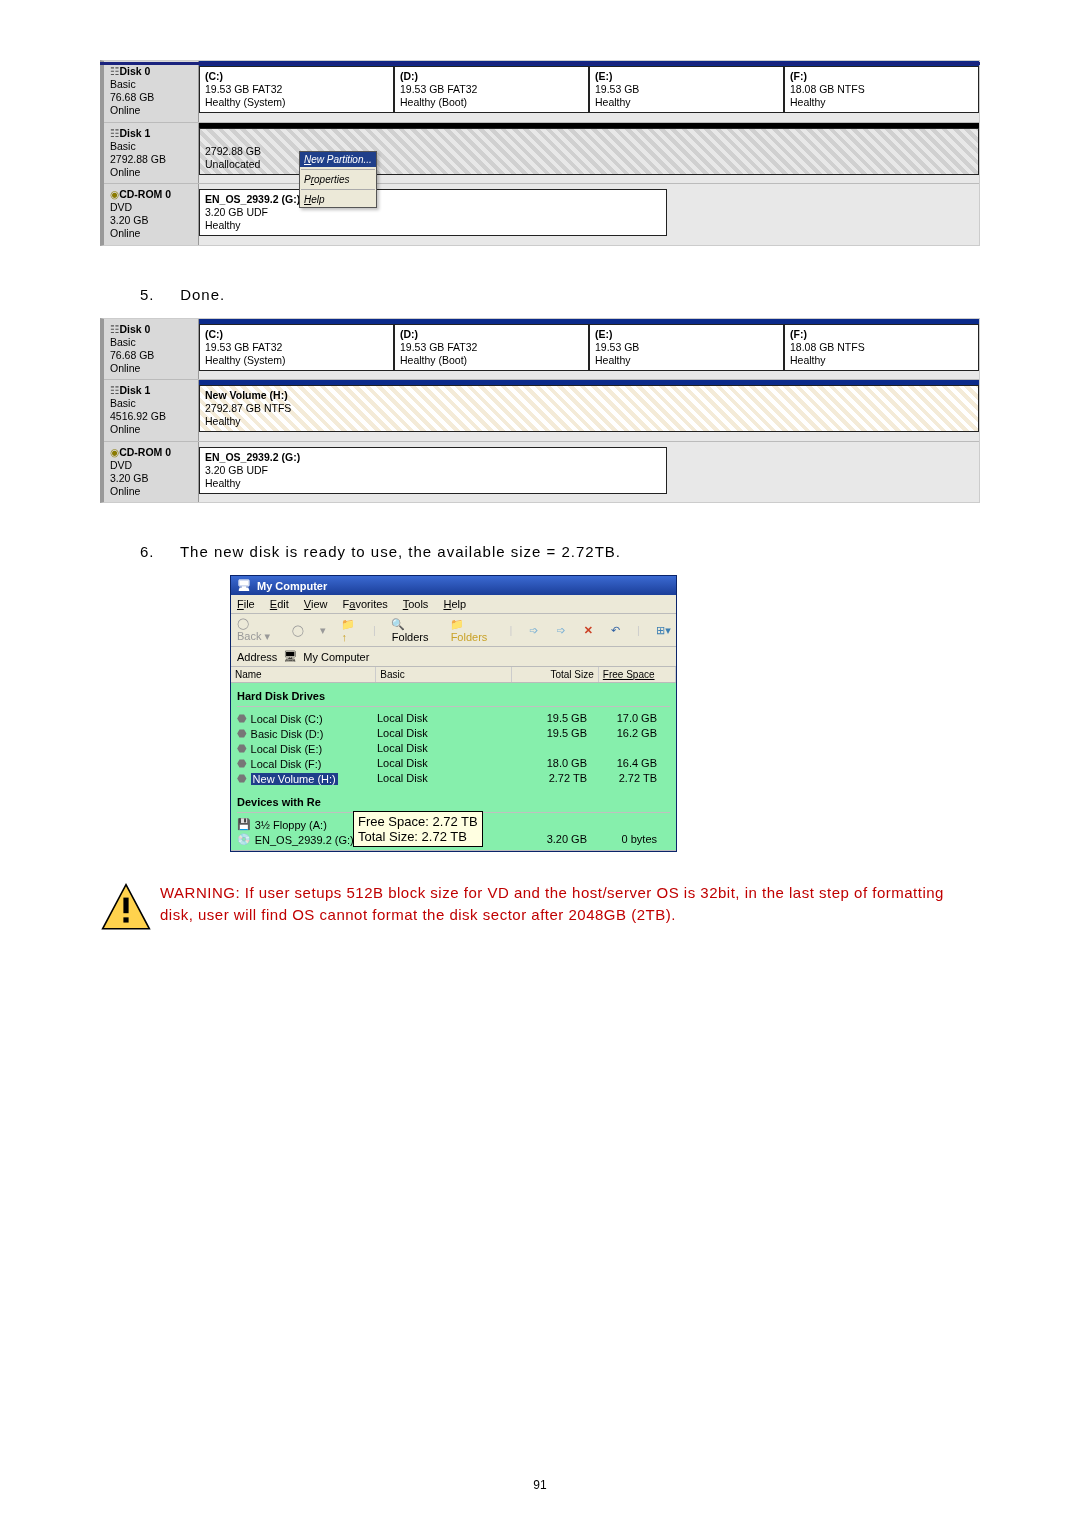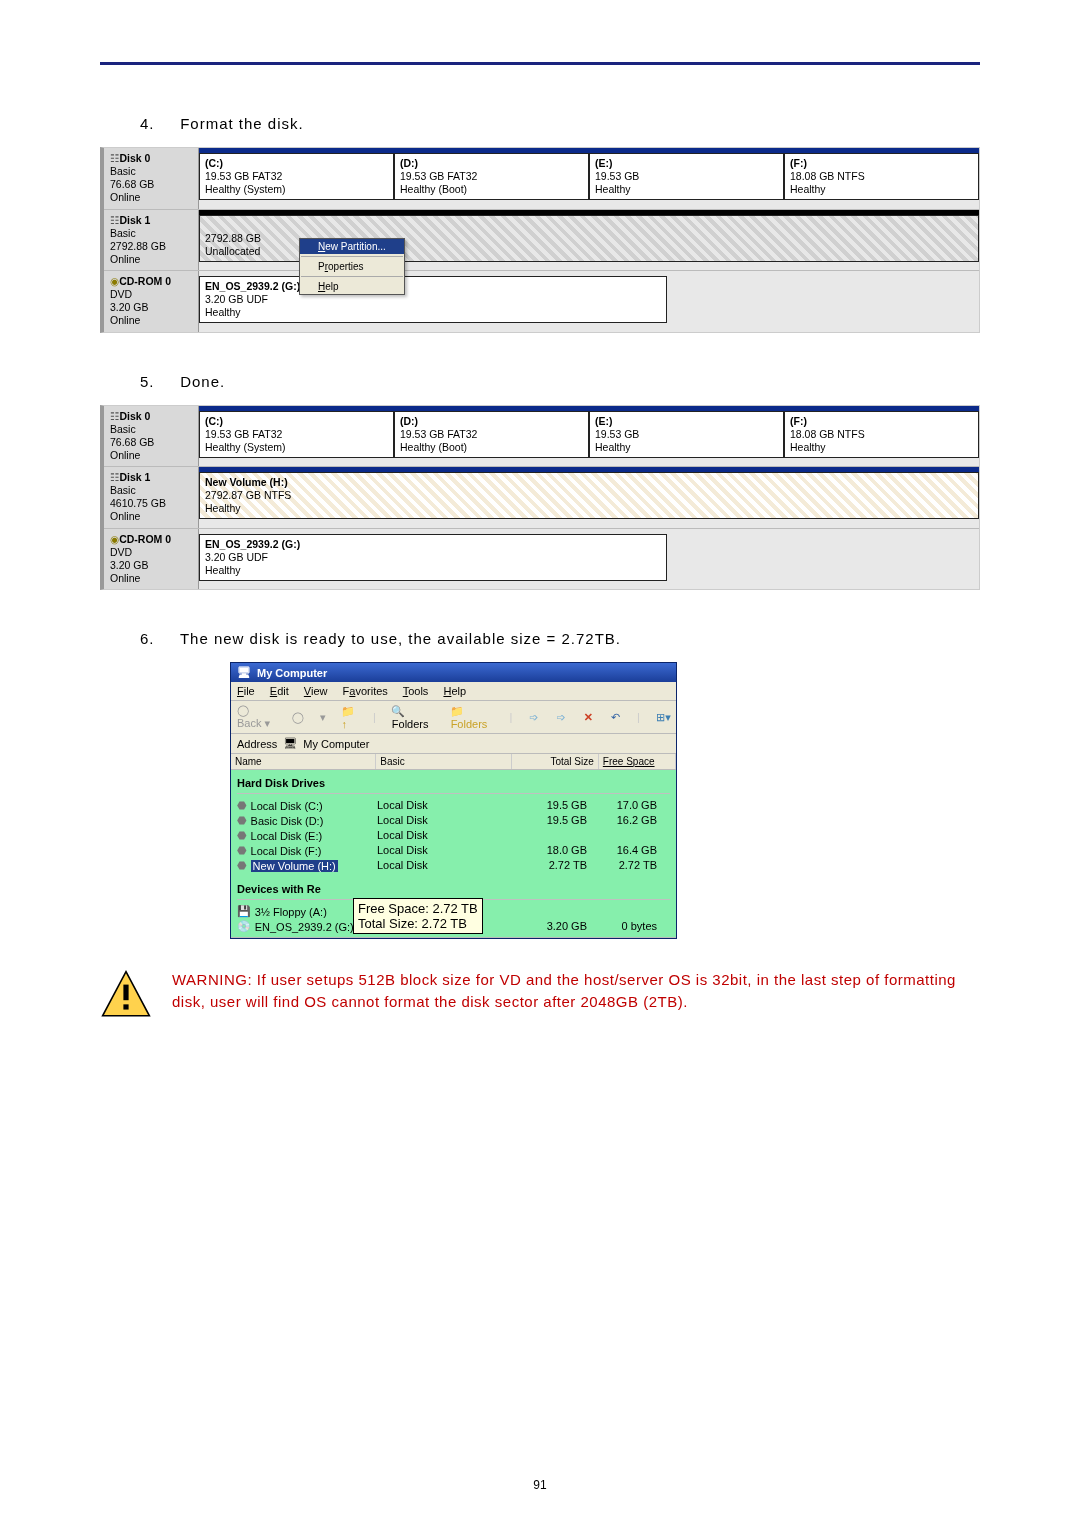"4. Format the disk." div.step { html: <div> <span>4.</span> <span>Format the disk.</span> </div> -> none }
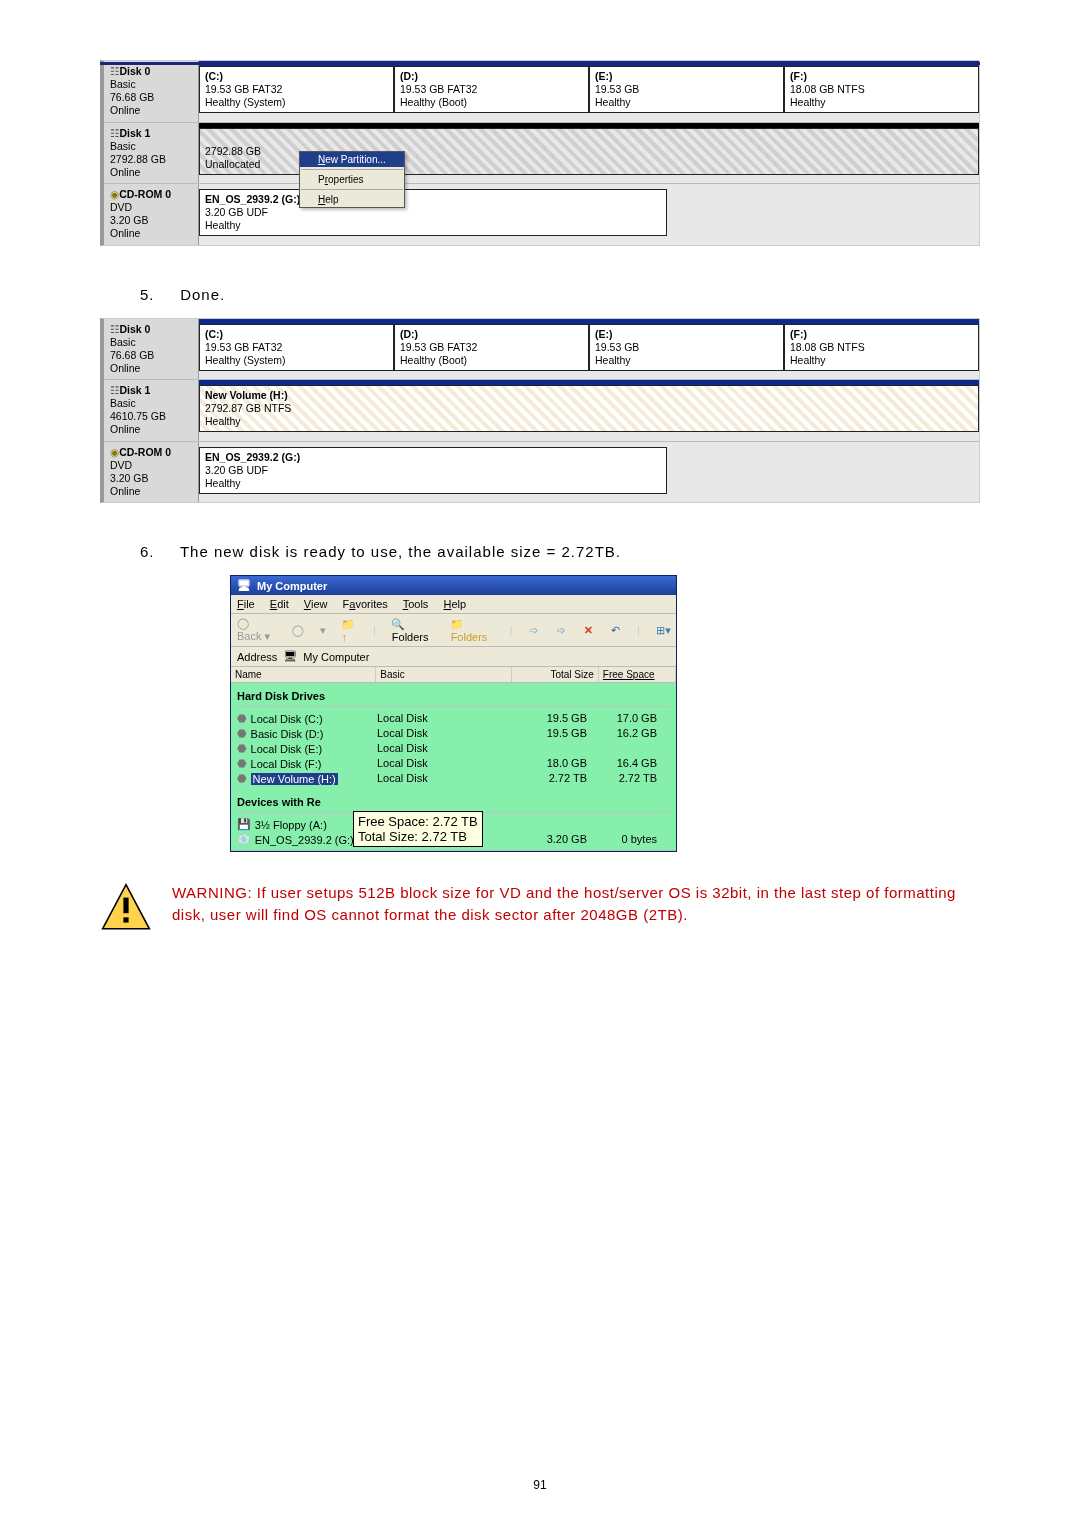"New Partition..." .ctx div { font-style: none -> italic; padding: 2px 18px -> 2px 4px }
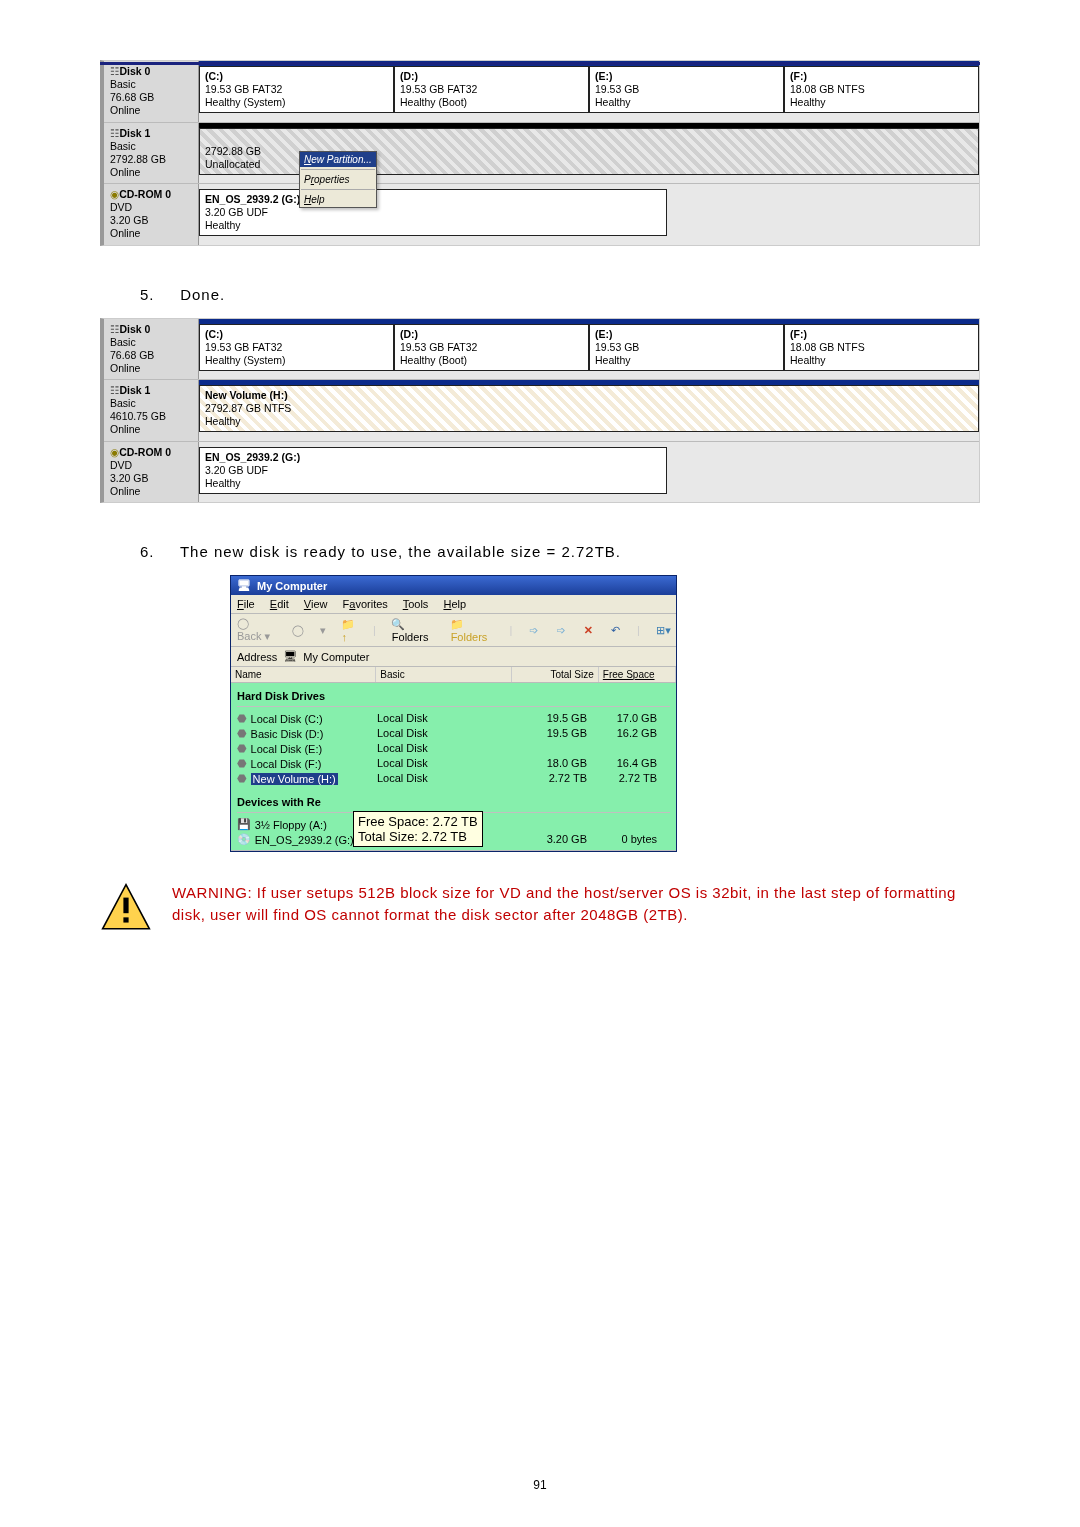"4610.75 GB" span { text: 4610.75 -> 4516.92 }
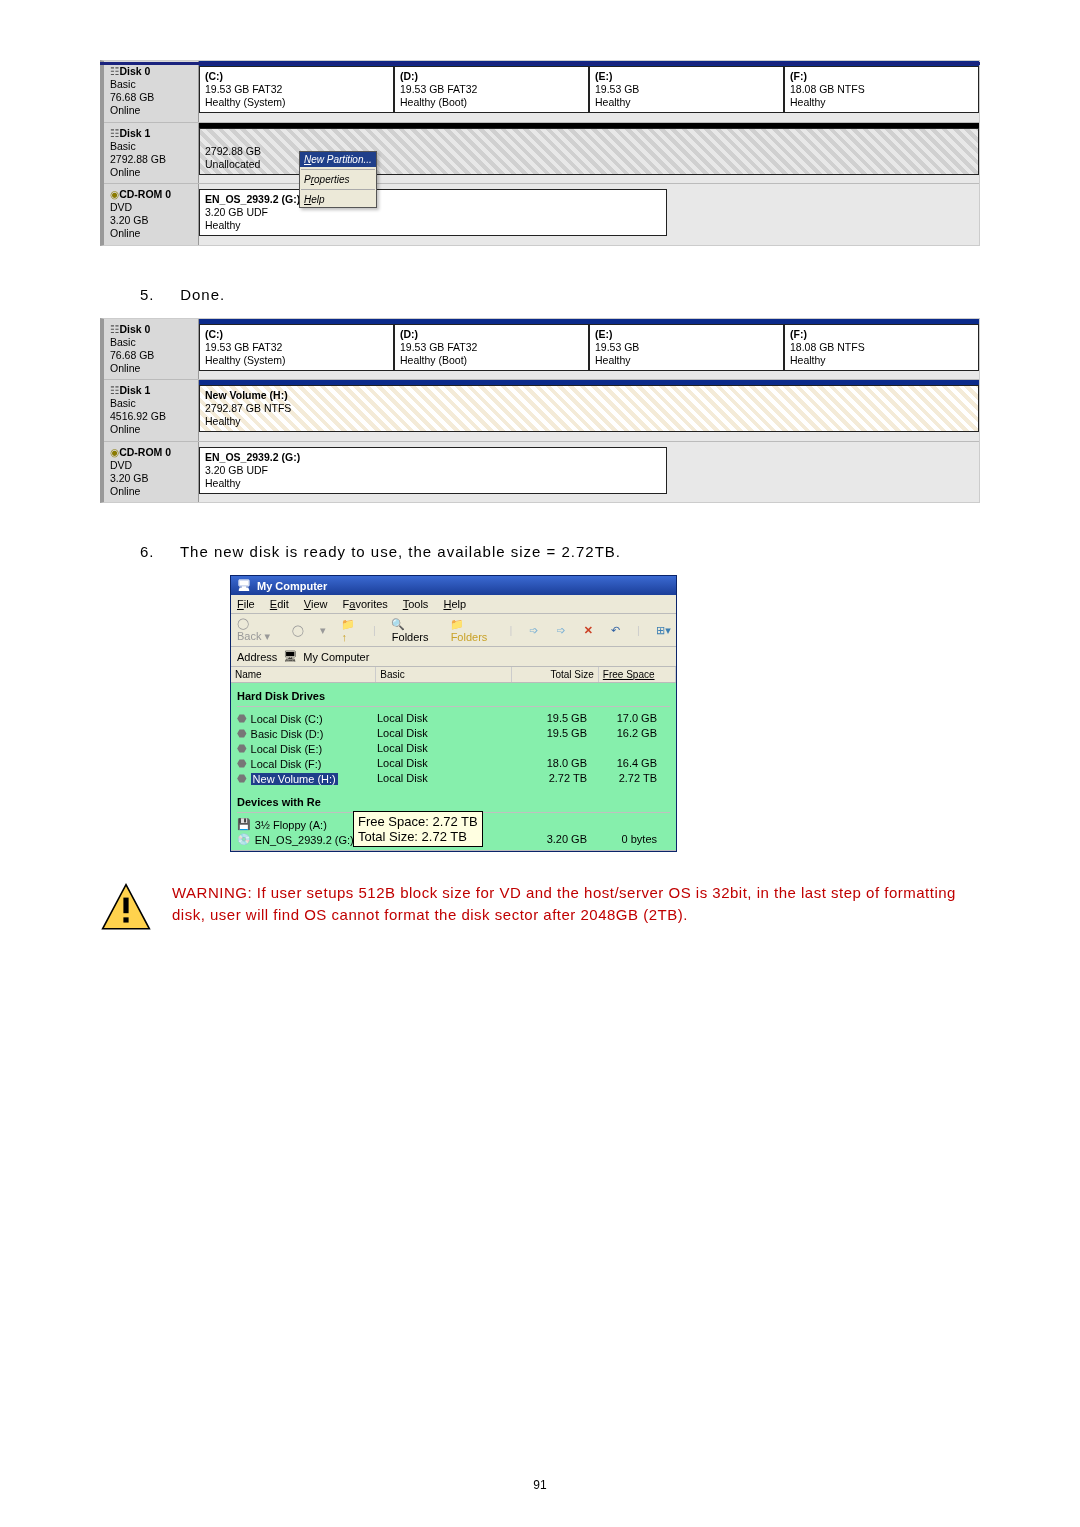"WARNING: If user setups 512B" .warnrow { gap: 20px -> 8px }
